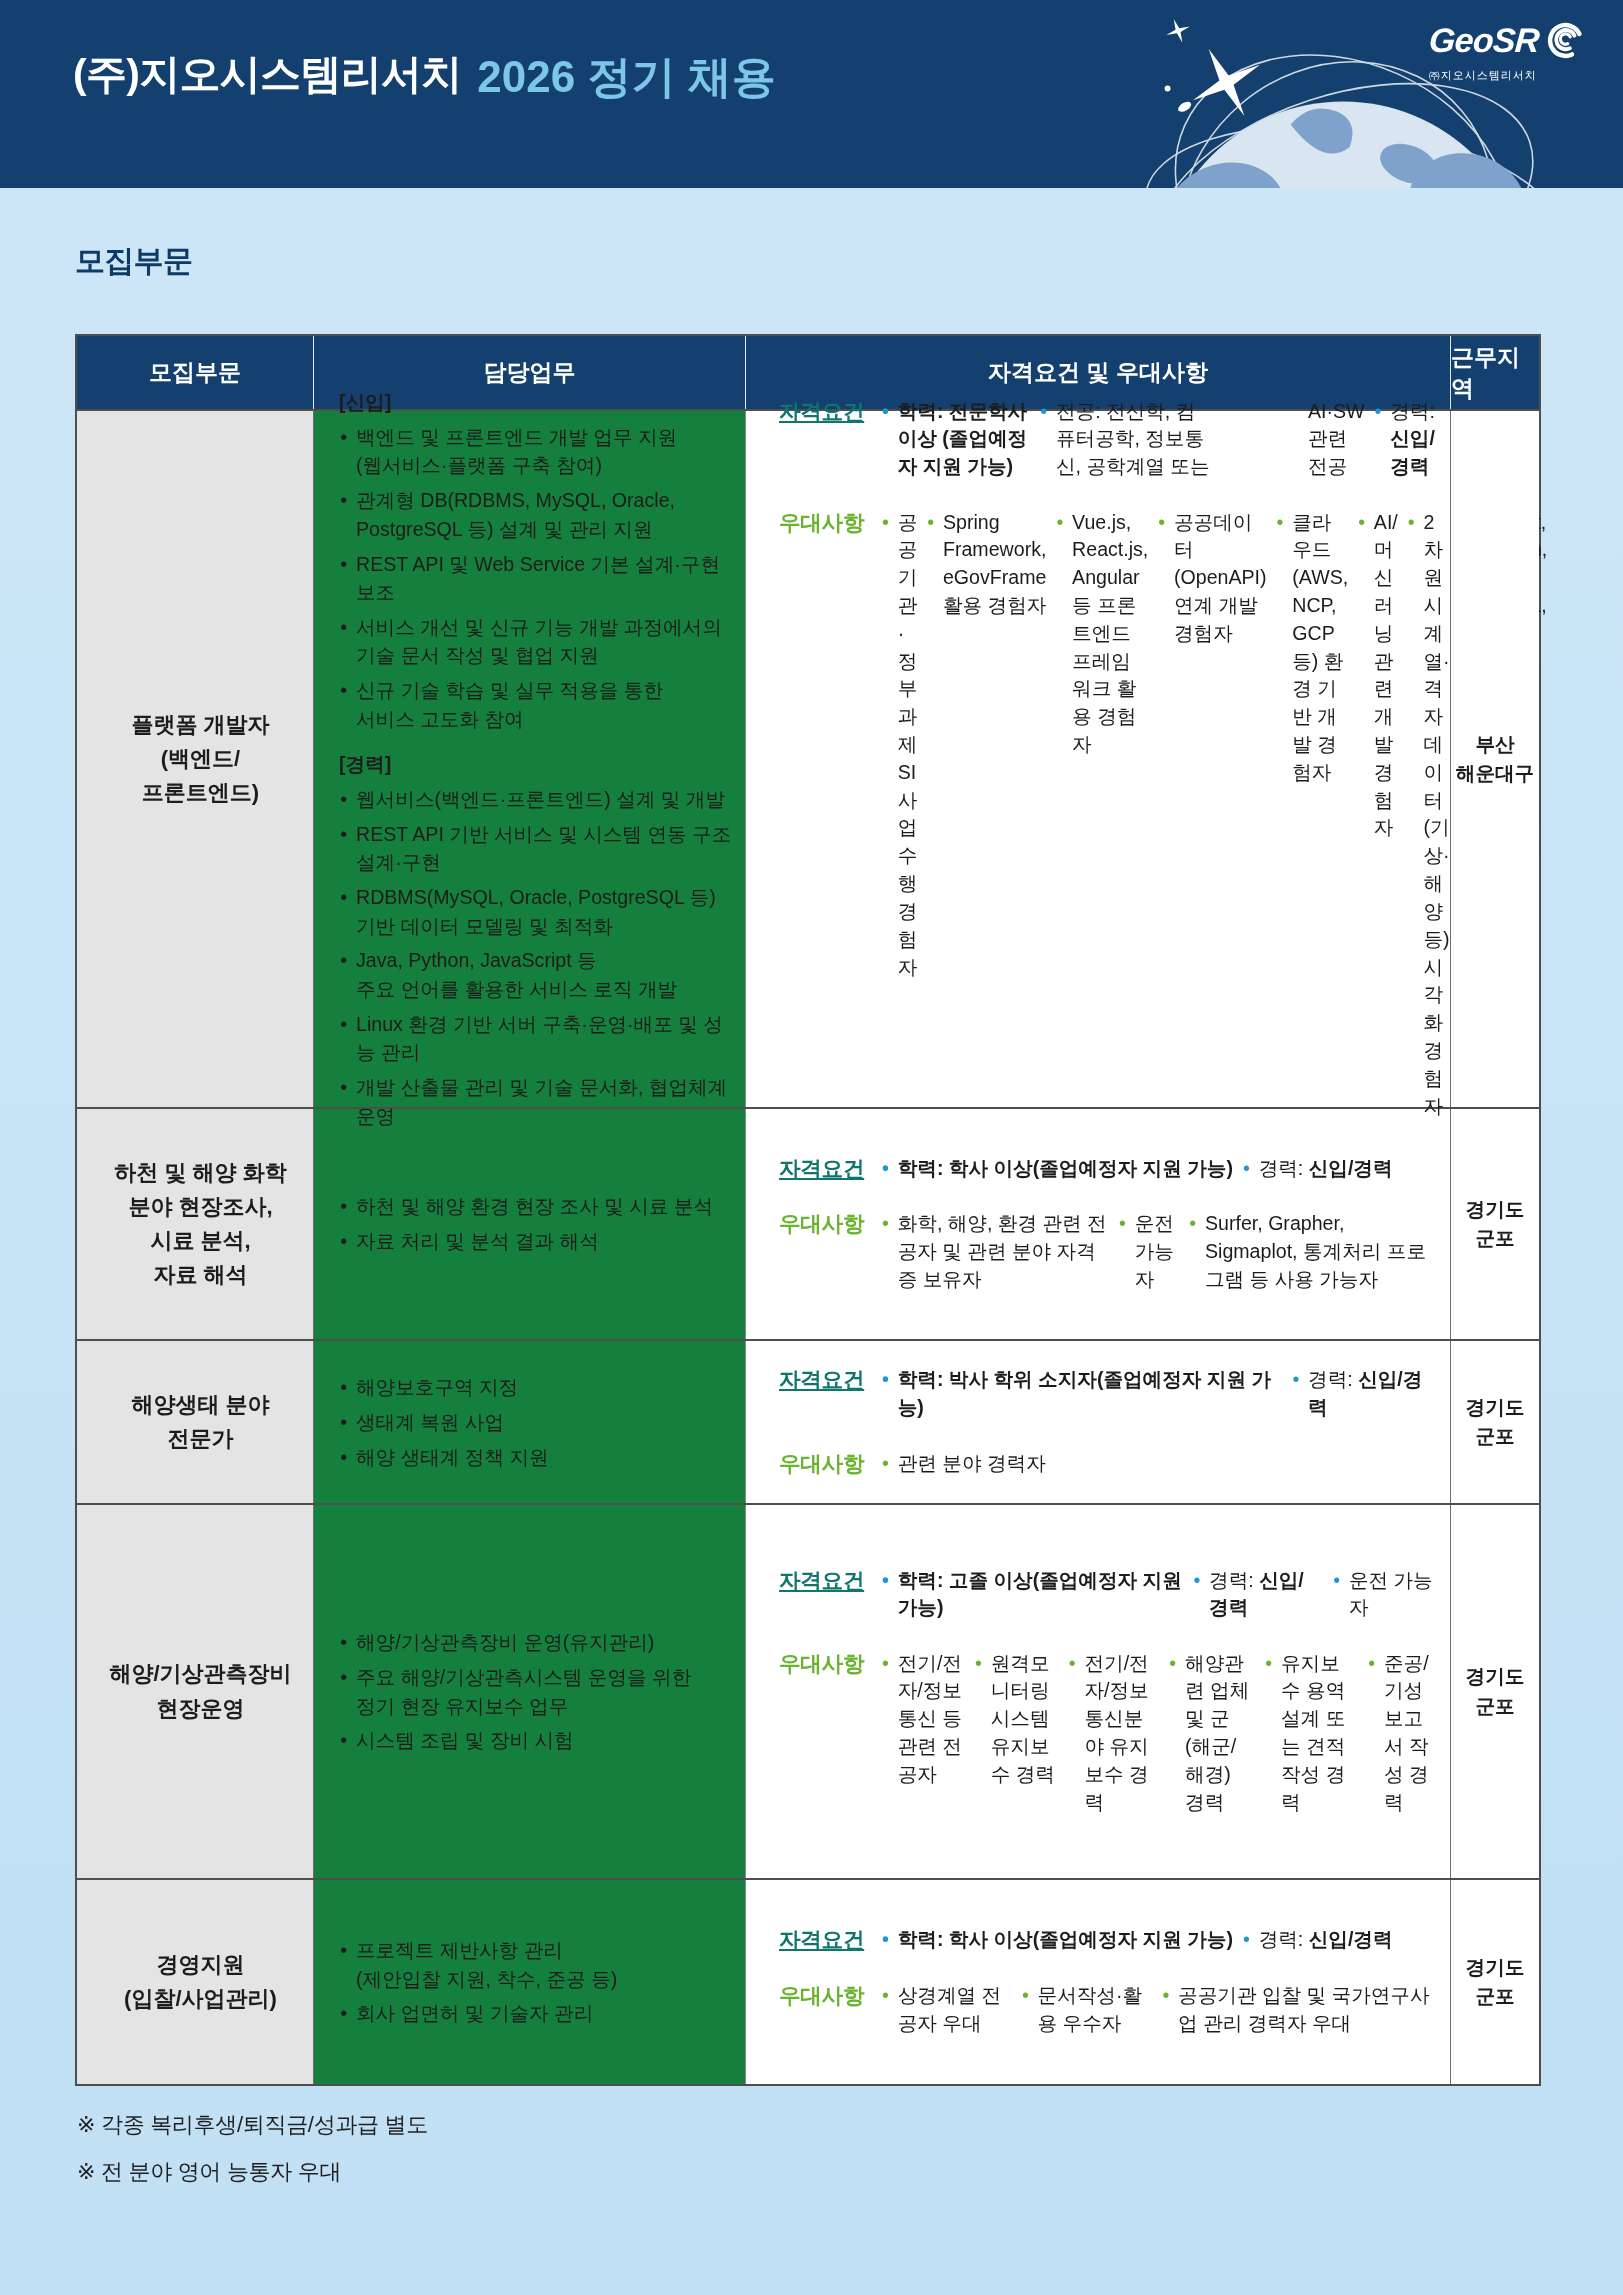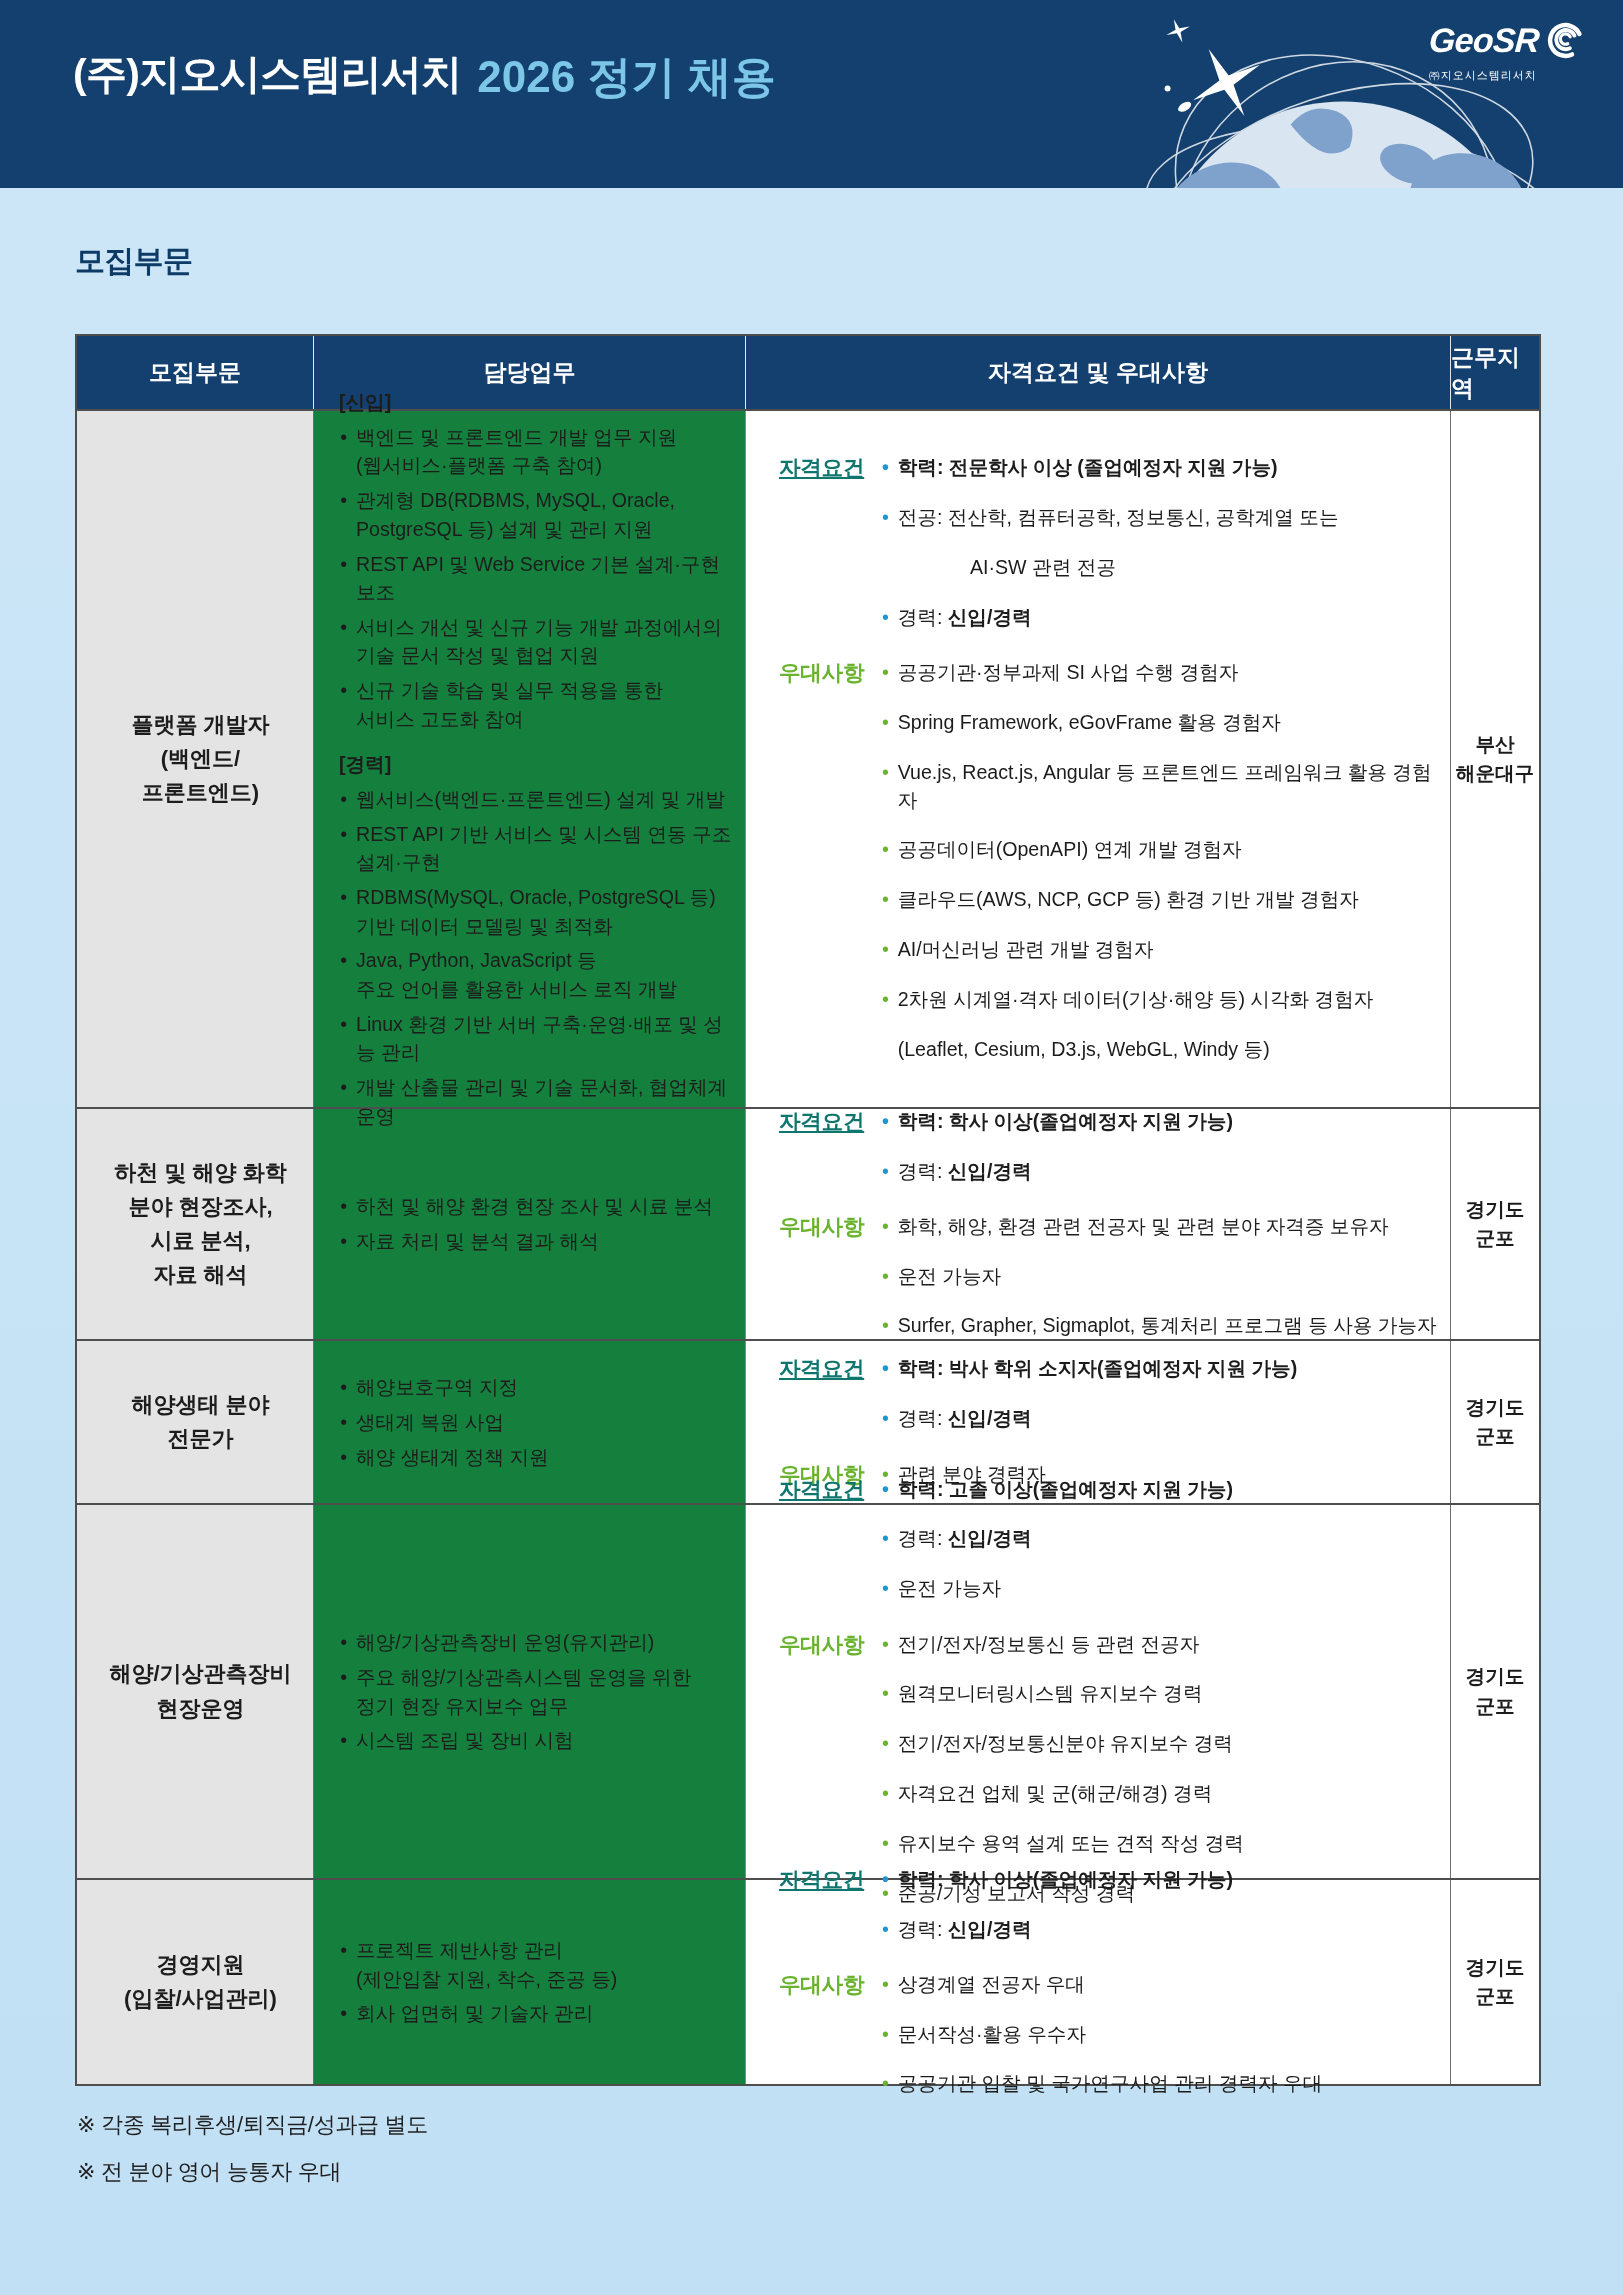"학력: 전문학사 이상 (졸업예정자 지원" .qitems { flex-direction: column -> row; gap: 22px -> 10px }
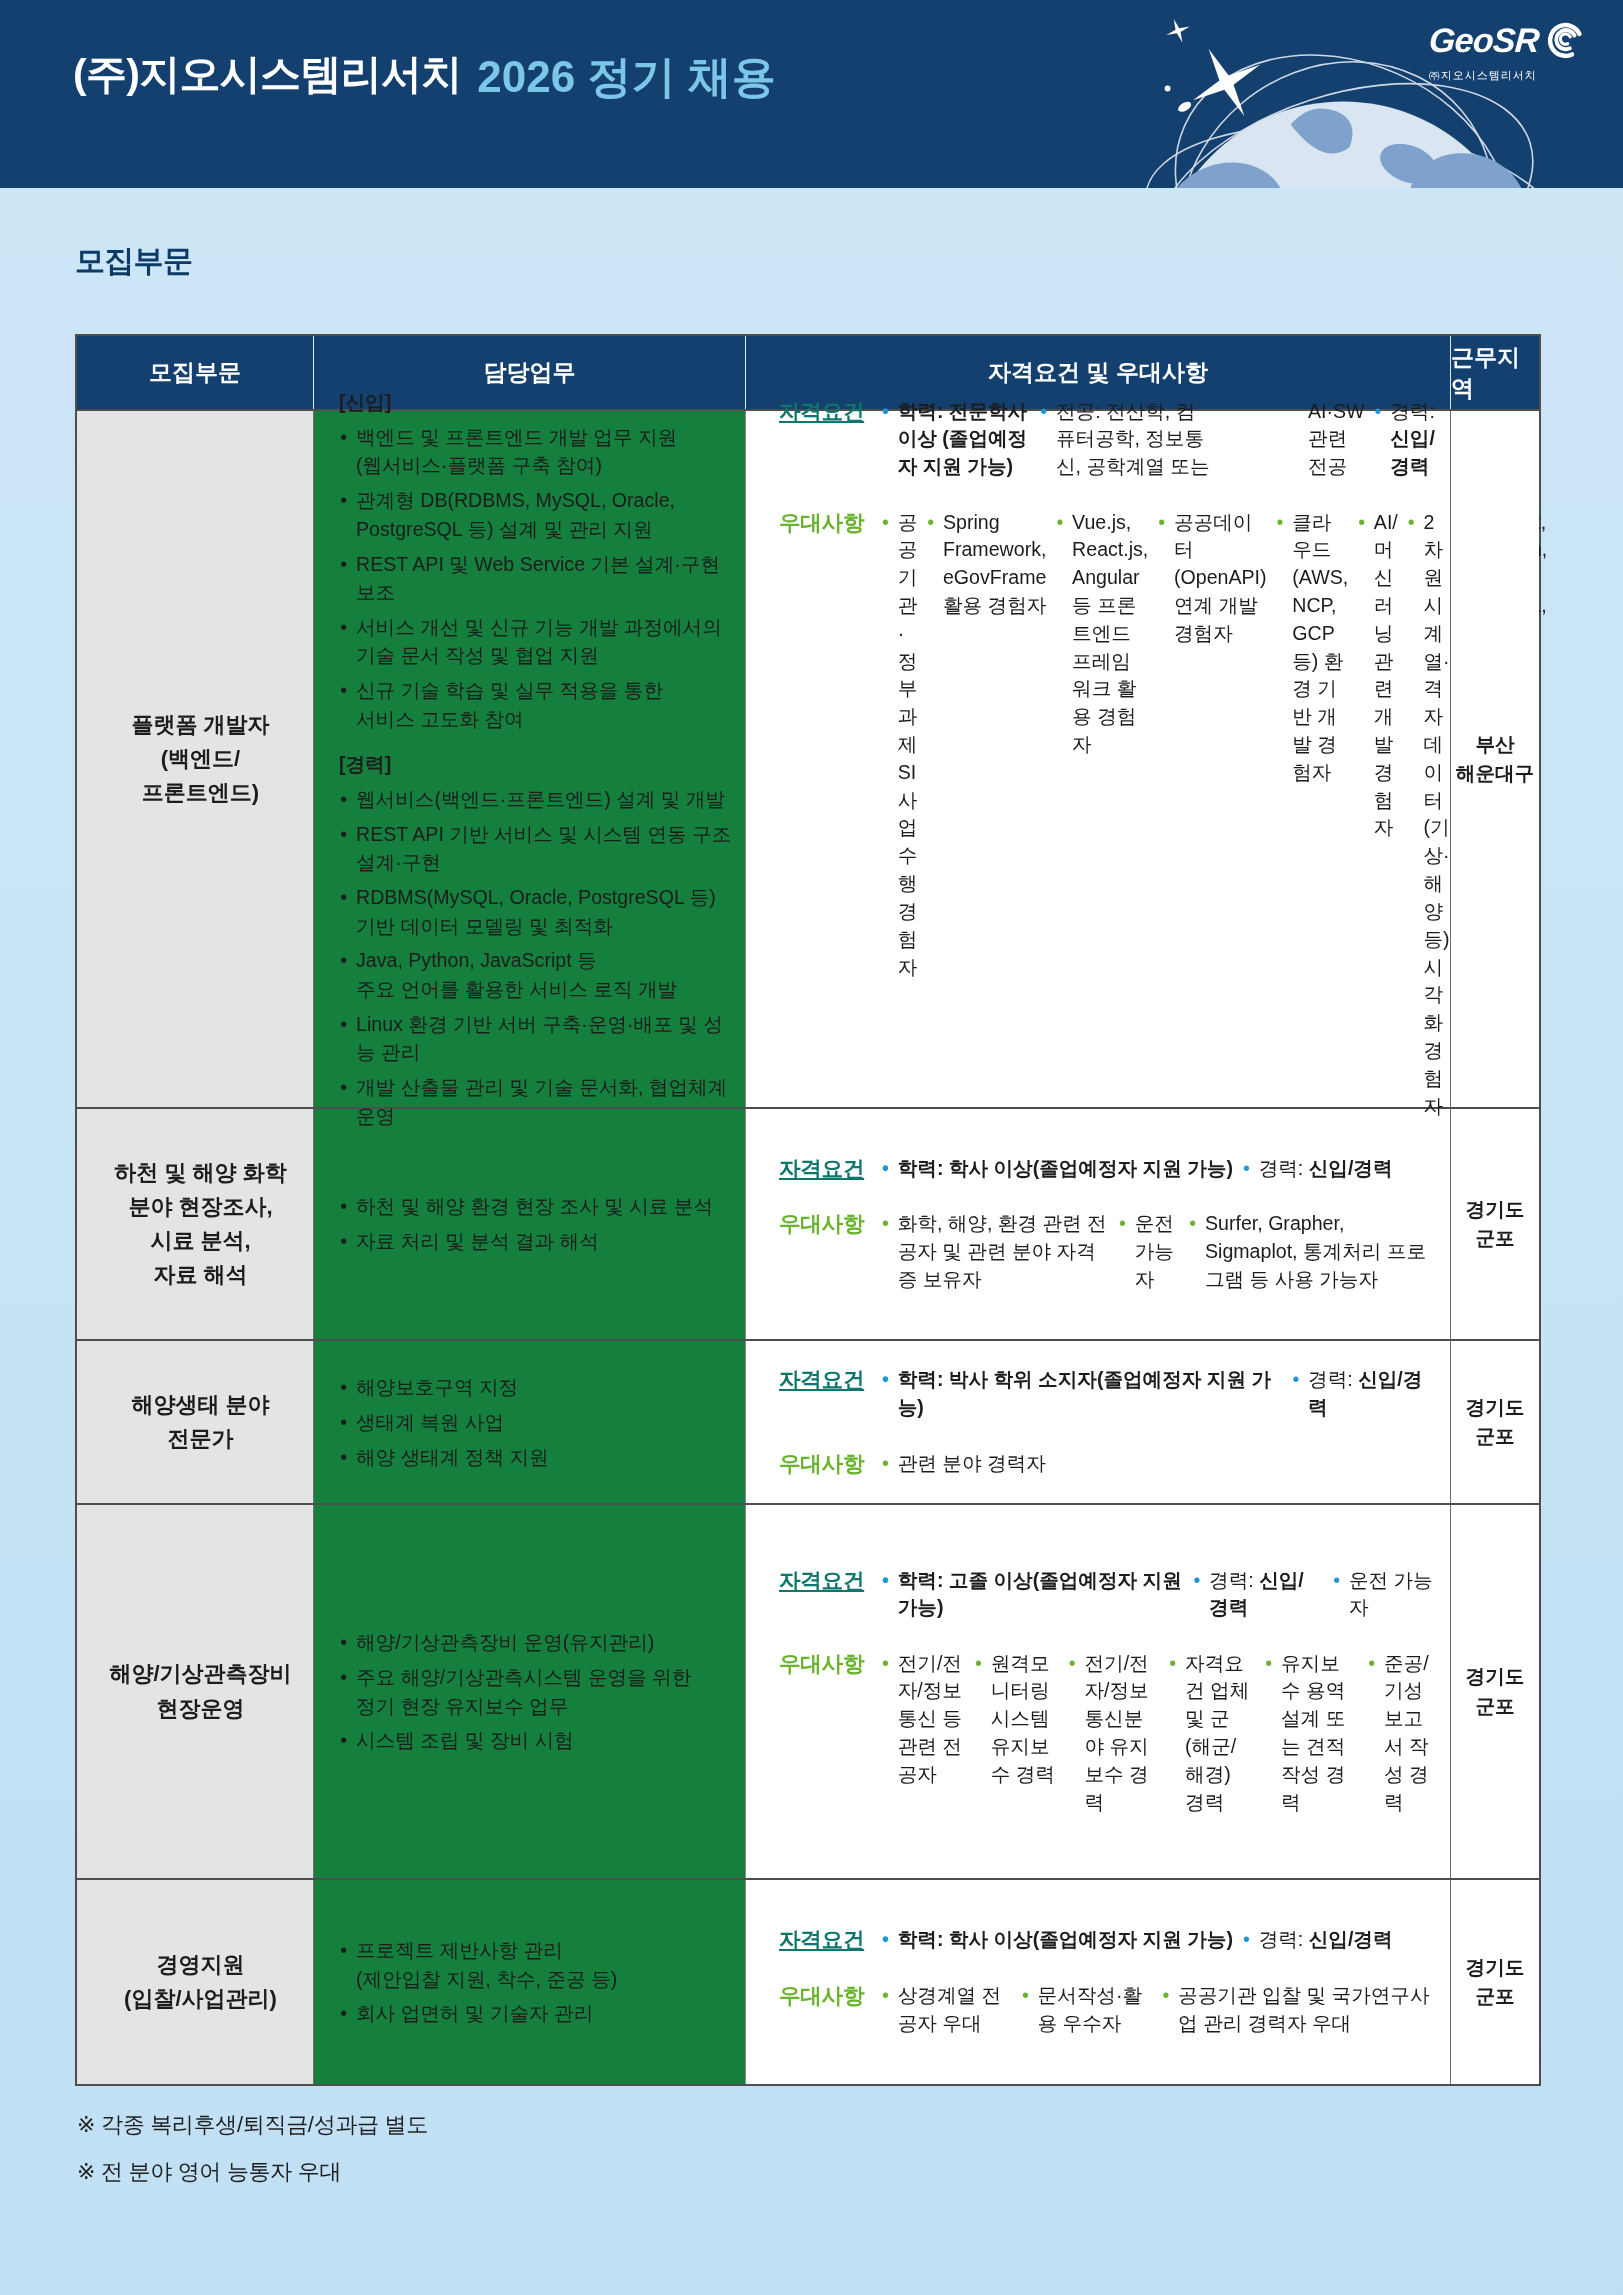"자격요건 업체 및 군(해군/해경) 경력" div.qi { text: 자격요건 -> 해양관련 }
